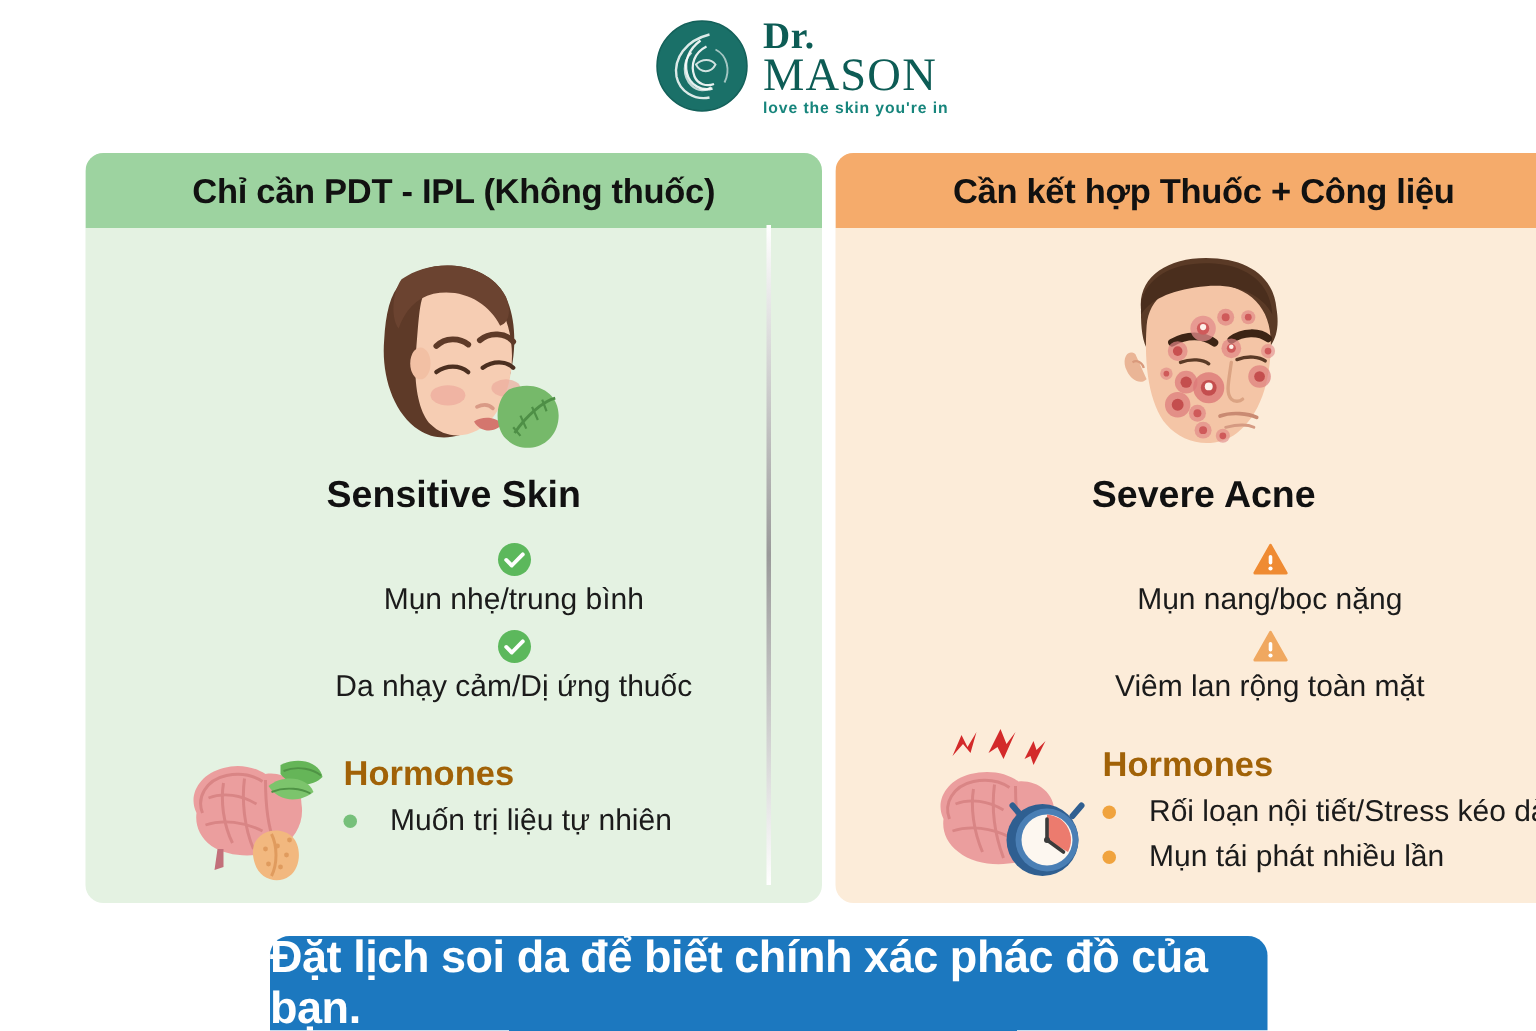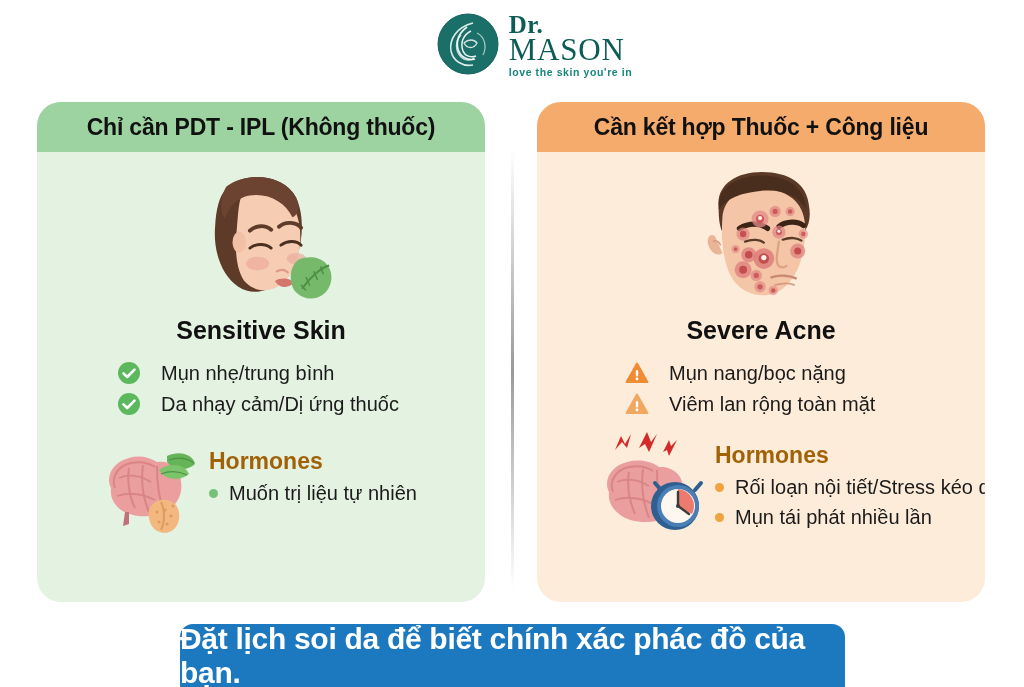"Chỉ cần PDT - IPL" .card { border-radius: 24px -> 12px; margin-left: none -> 20px; width: 448px -> 491px }
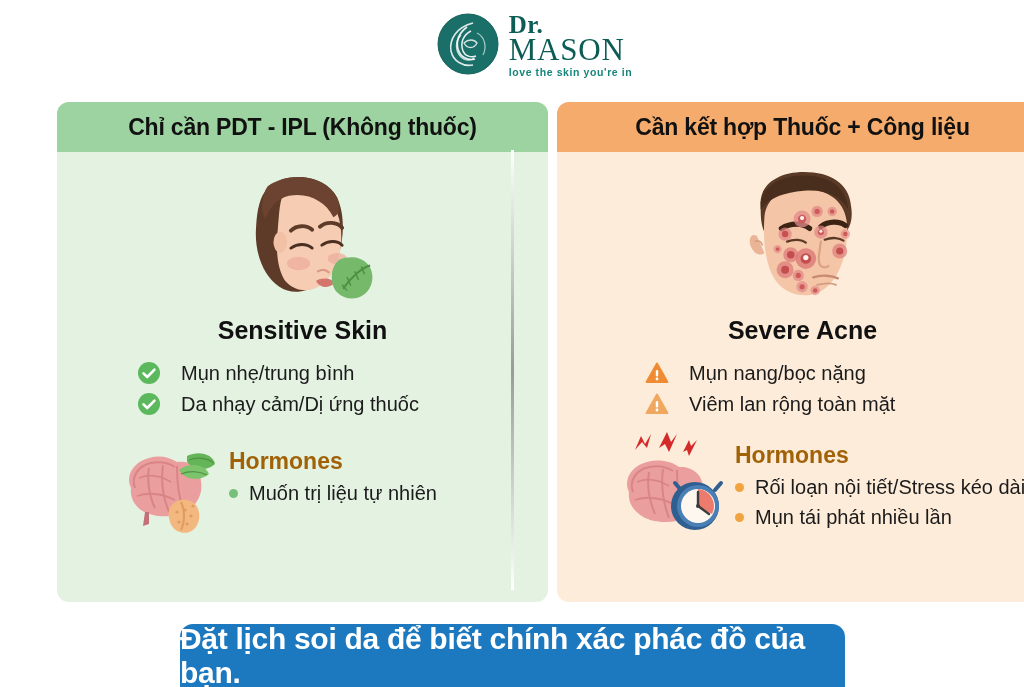"Mụn nhẹ/trung bình" .bullet { flex-direction: none -> column; gap: 20px -> 4px }
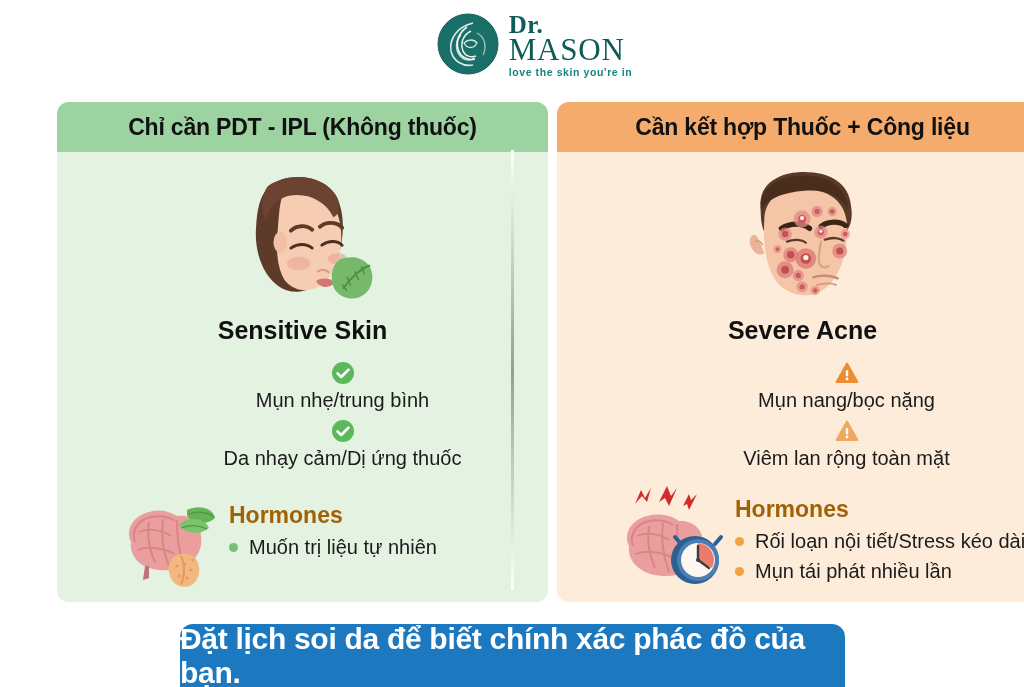"Muốn trị liệu tự nhiên" .horm-item { gap: 11px -> 22px }
